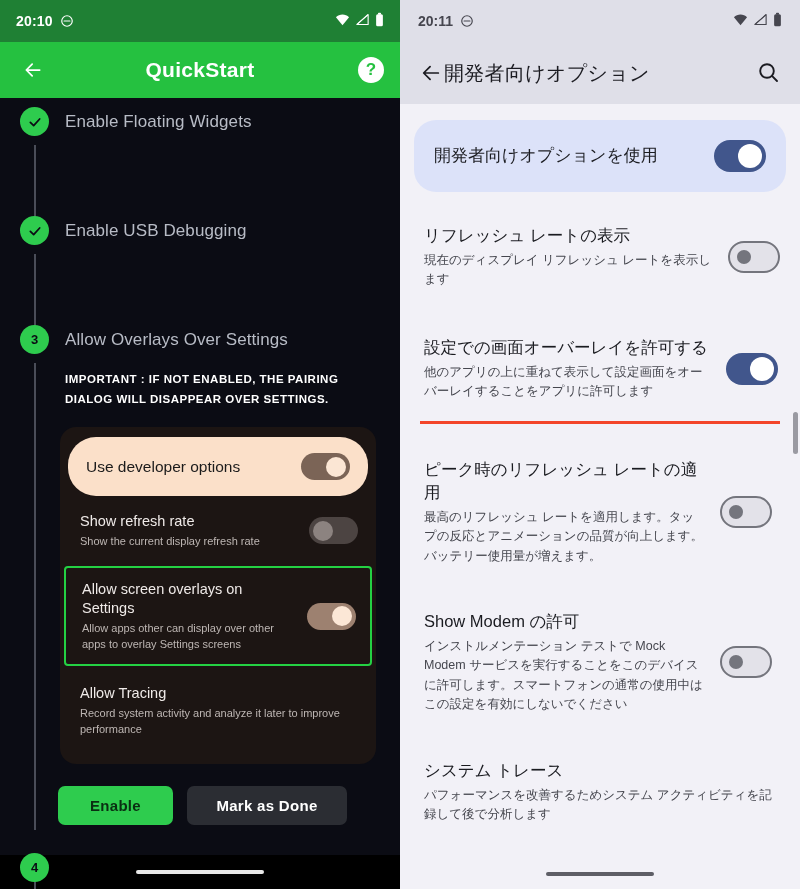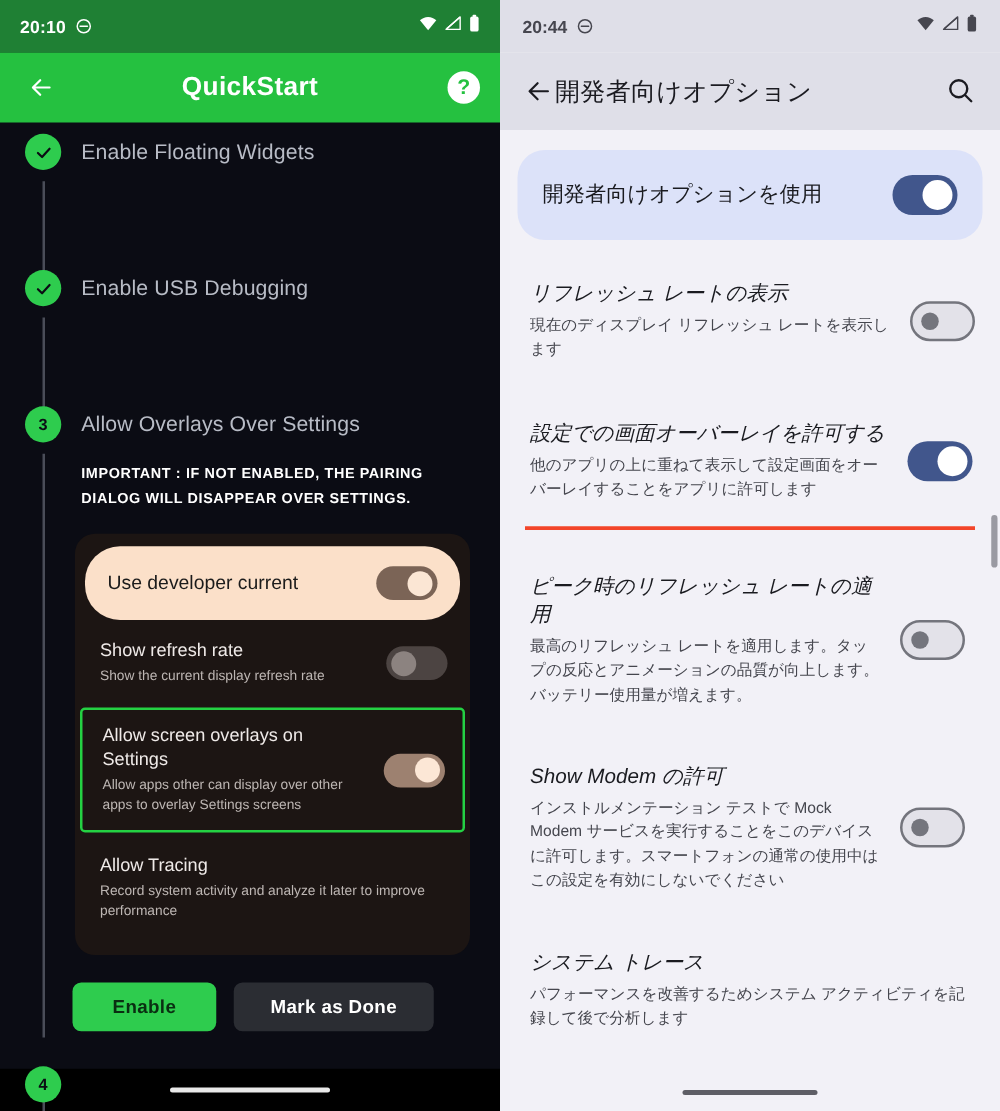"20:44" span.r-clock { text: 20:44 -> 20:11 }
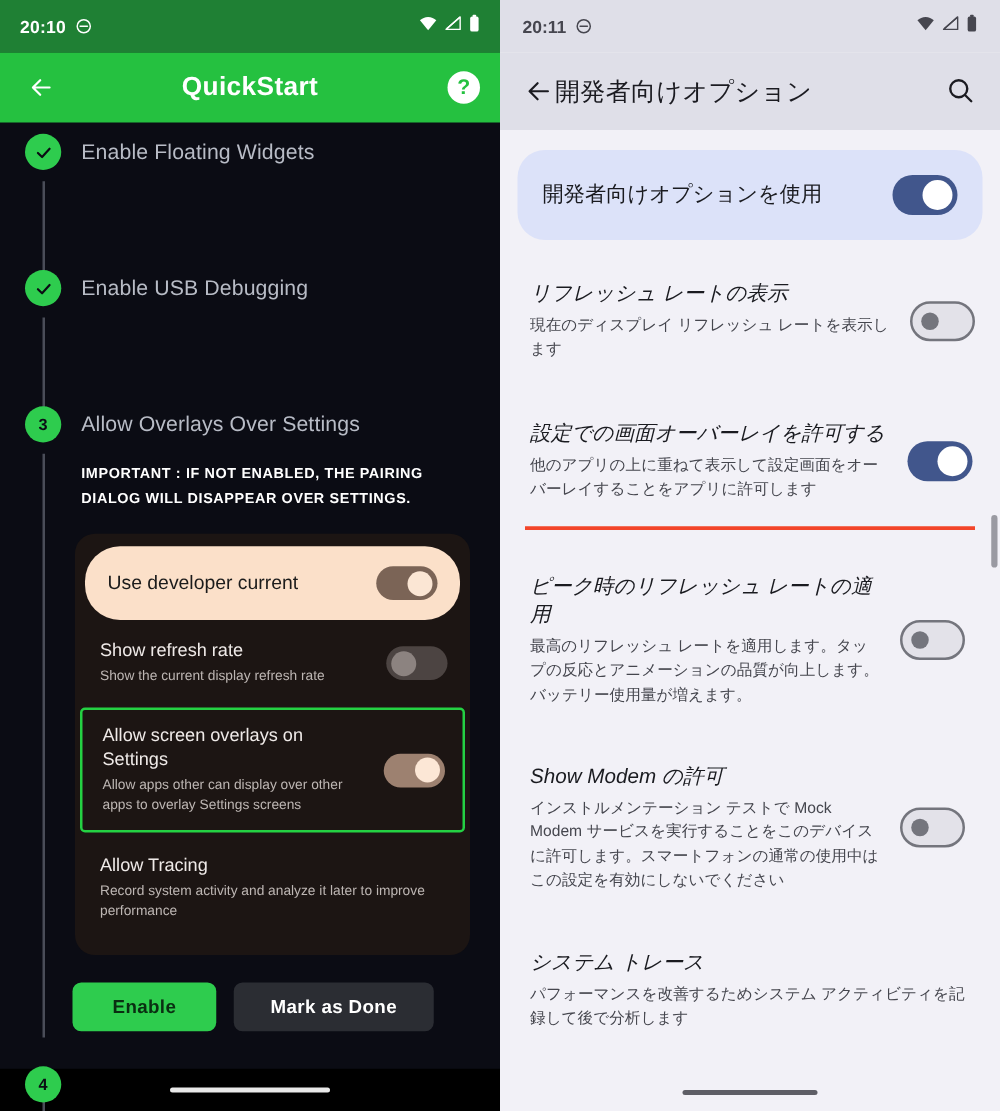"リフレッシュ レートの表示" .r-item-title { font-style: italic -> none }
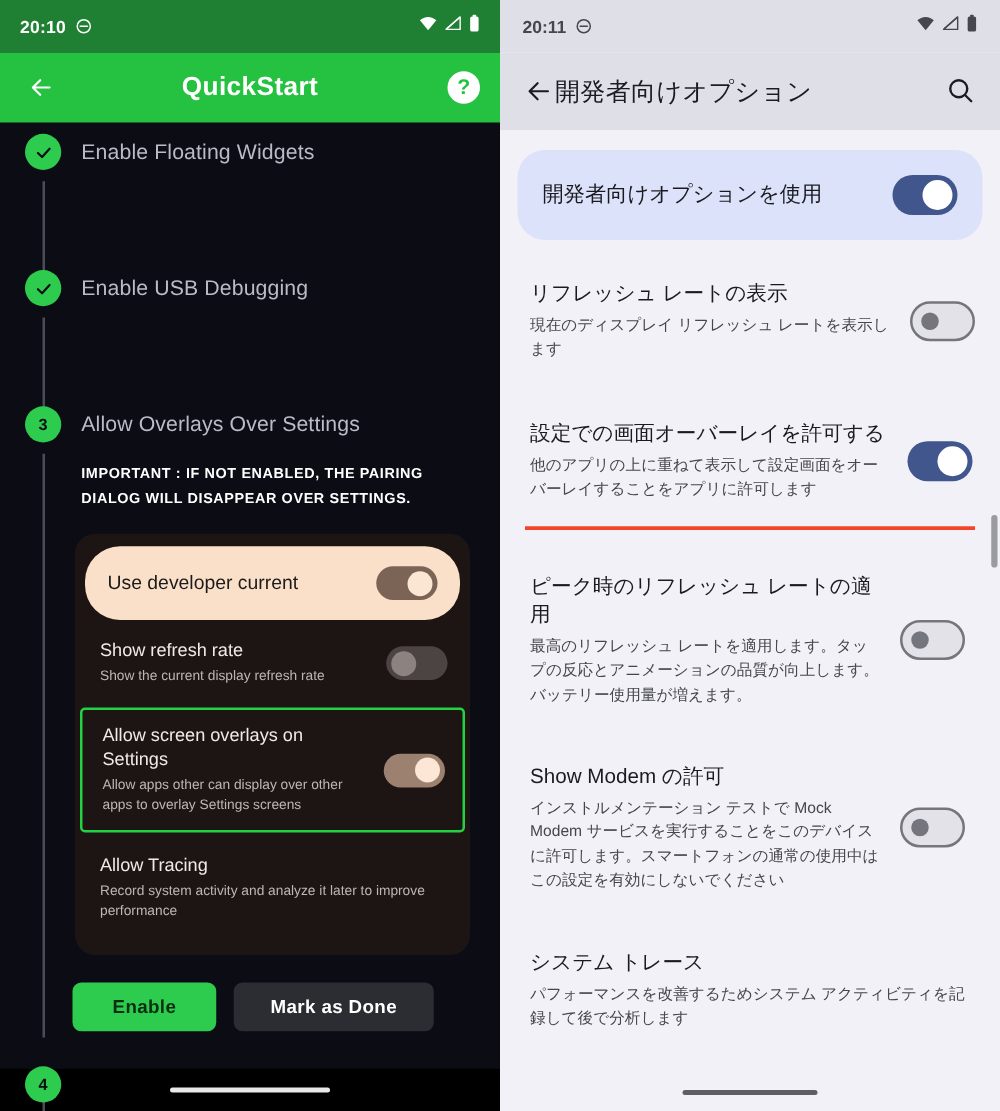"Use developer current" div.devopt-label { text: current -> options }
